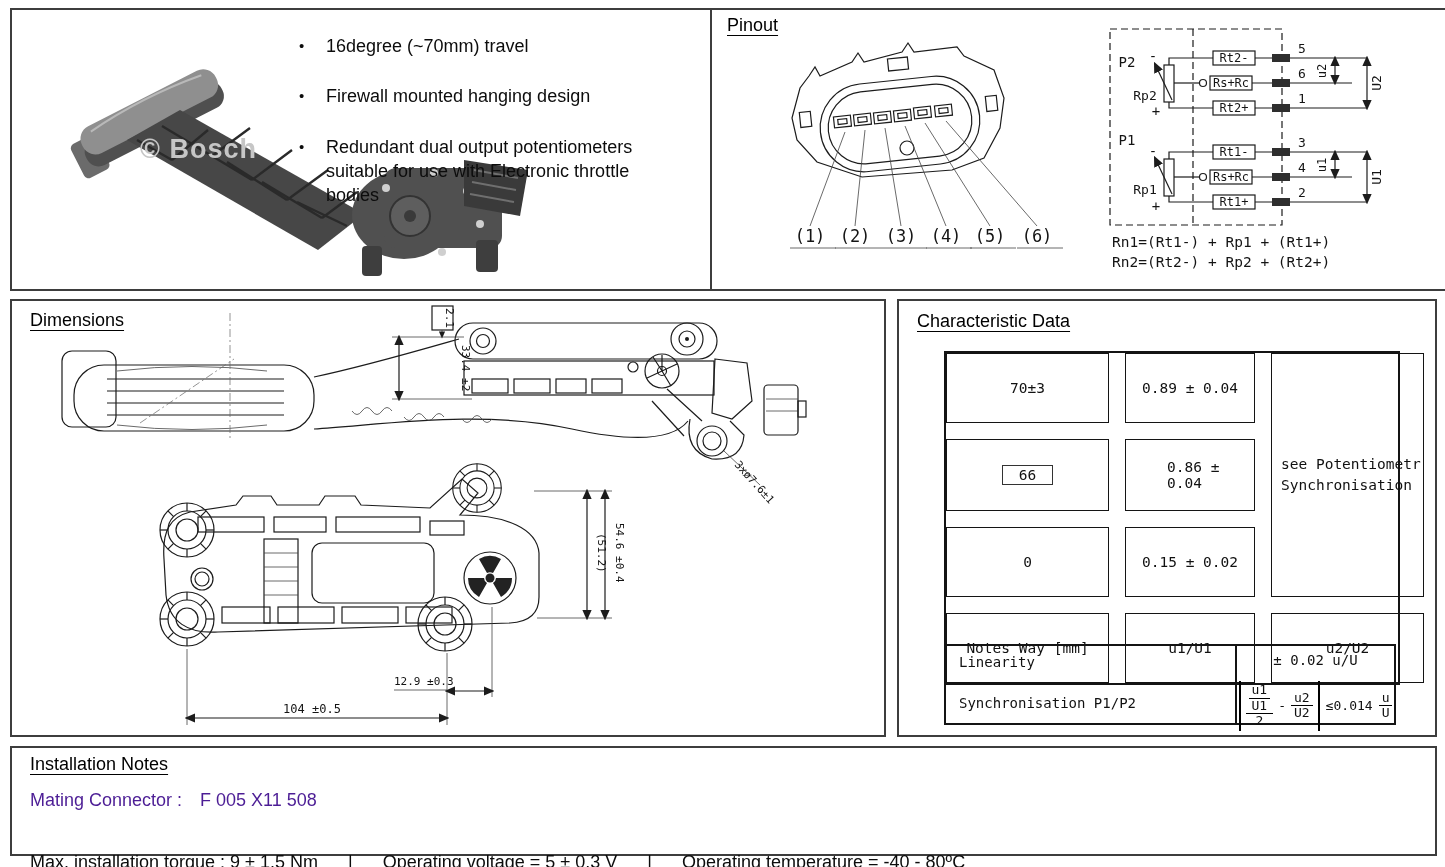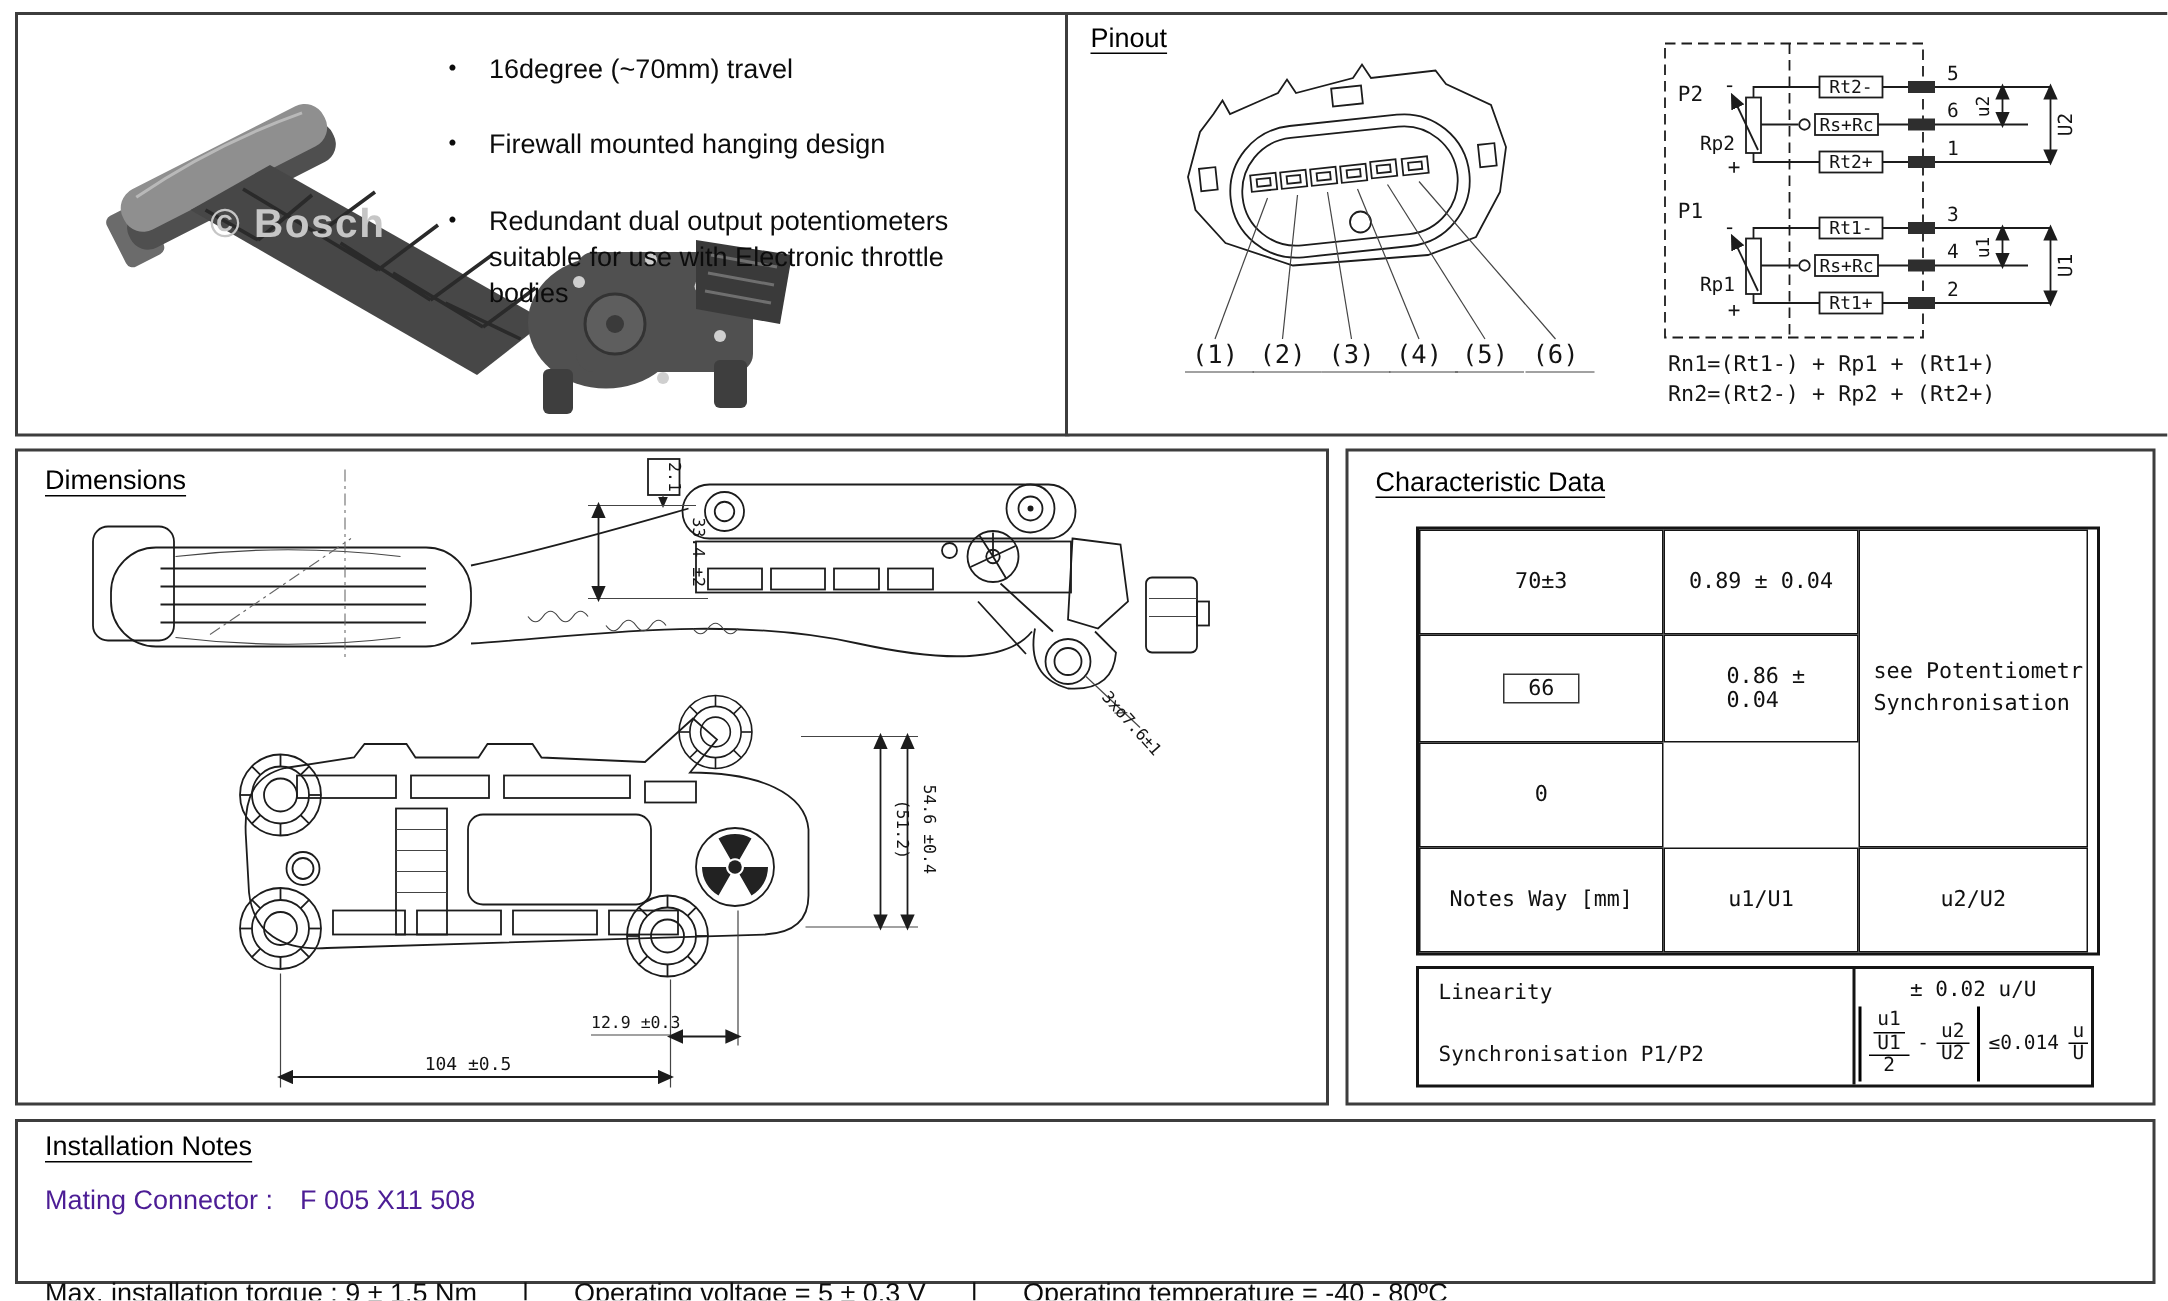"70±3" .ct-table { gap: none -> 16px }
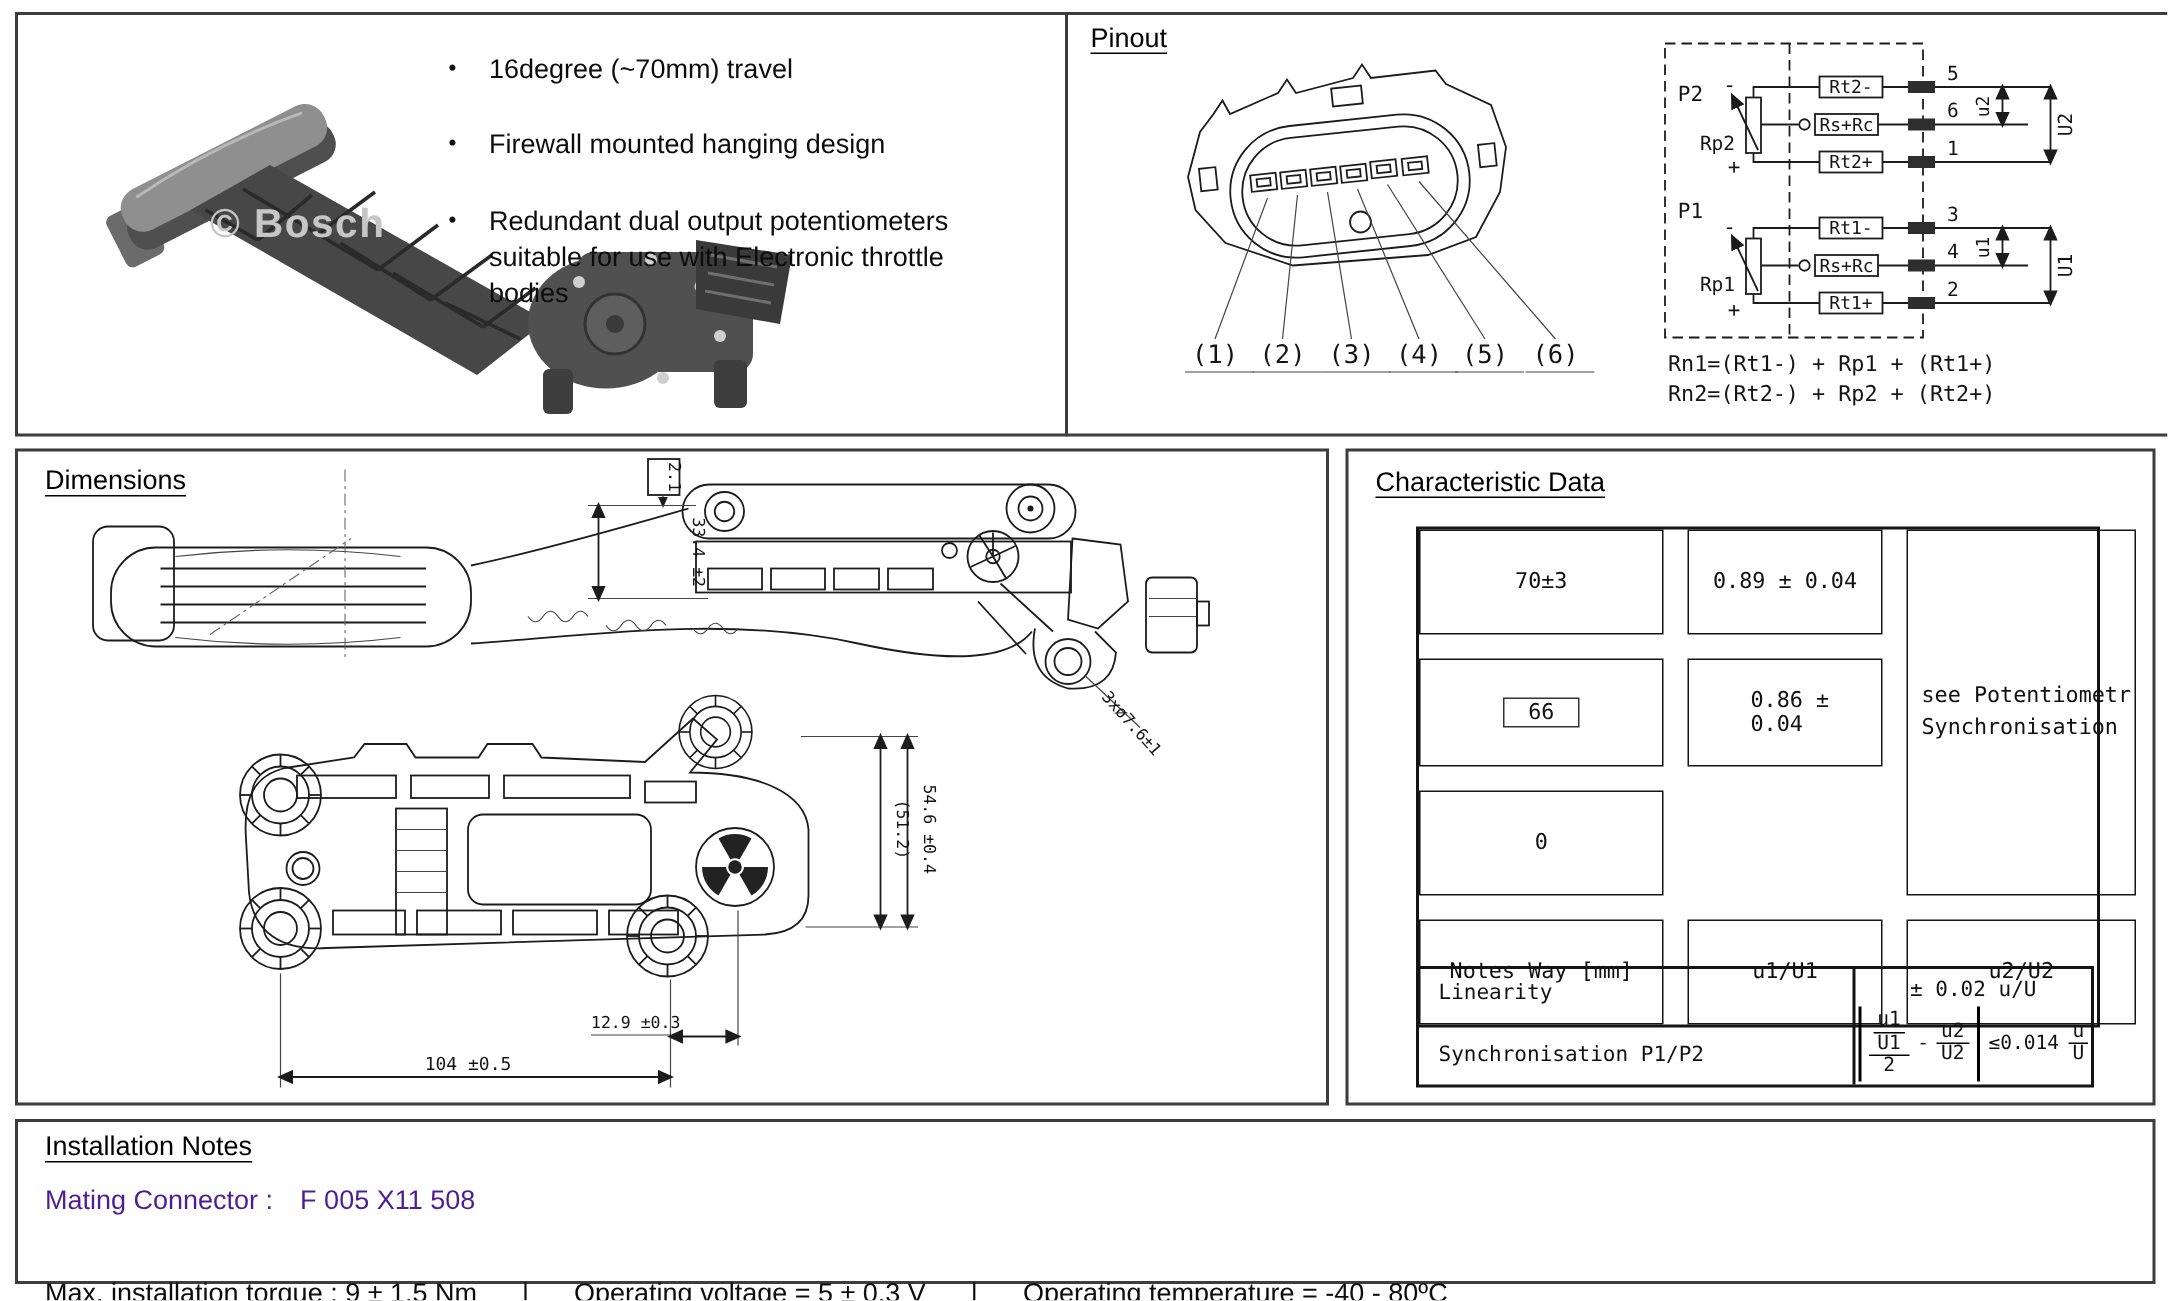"0.15 ± 0.02" div.ct-cell { html: none -> <div>0.15 ± 0.02</div> }
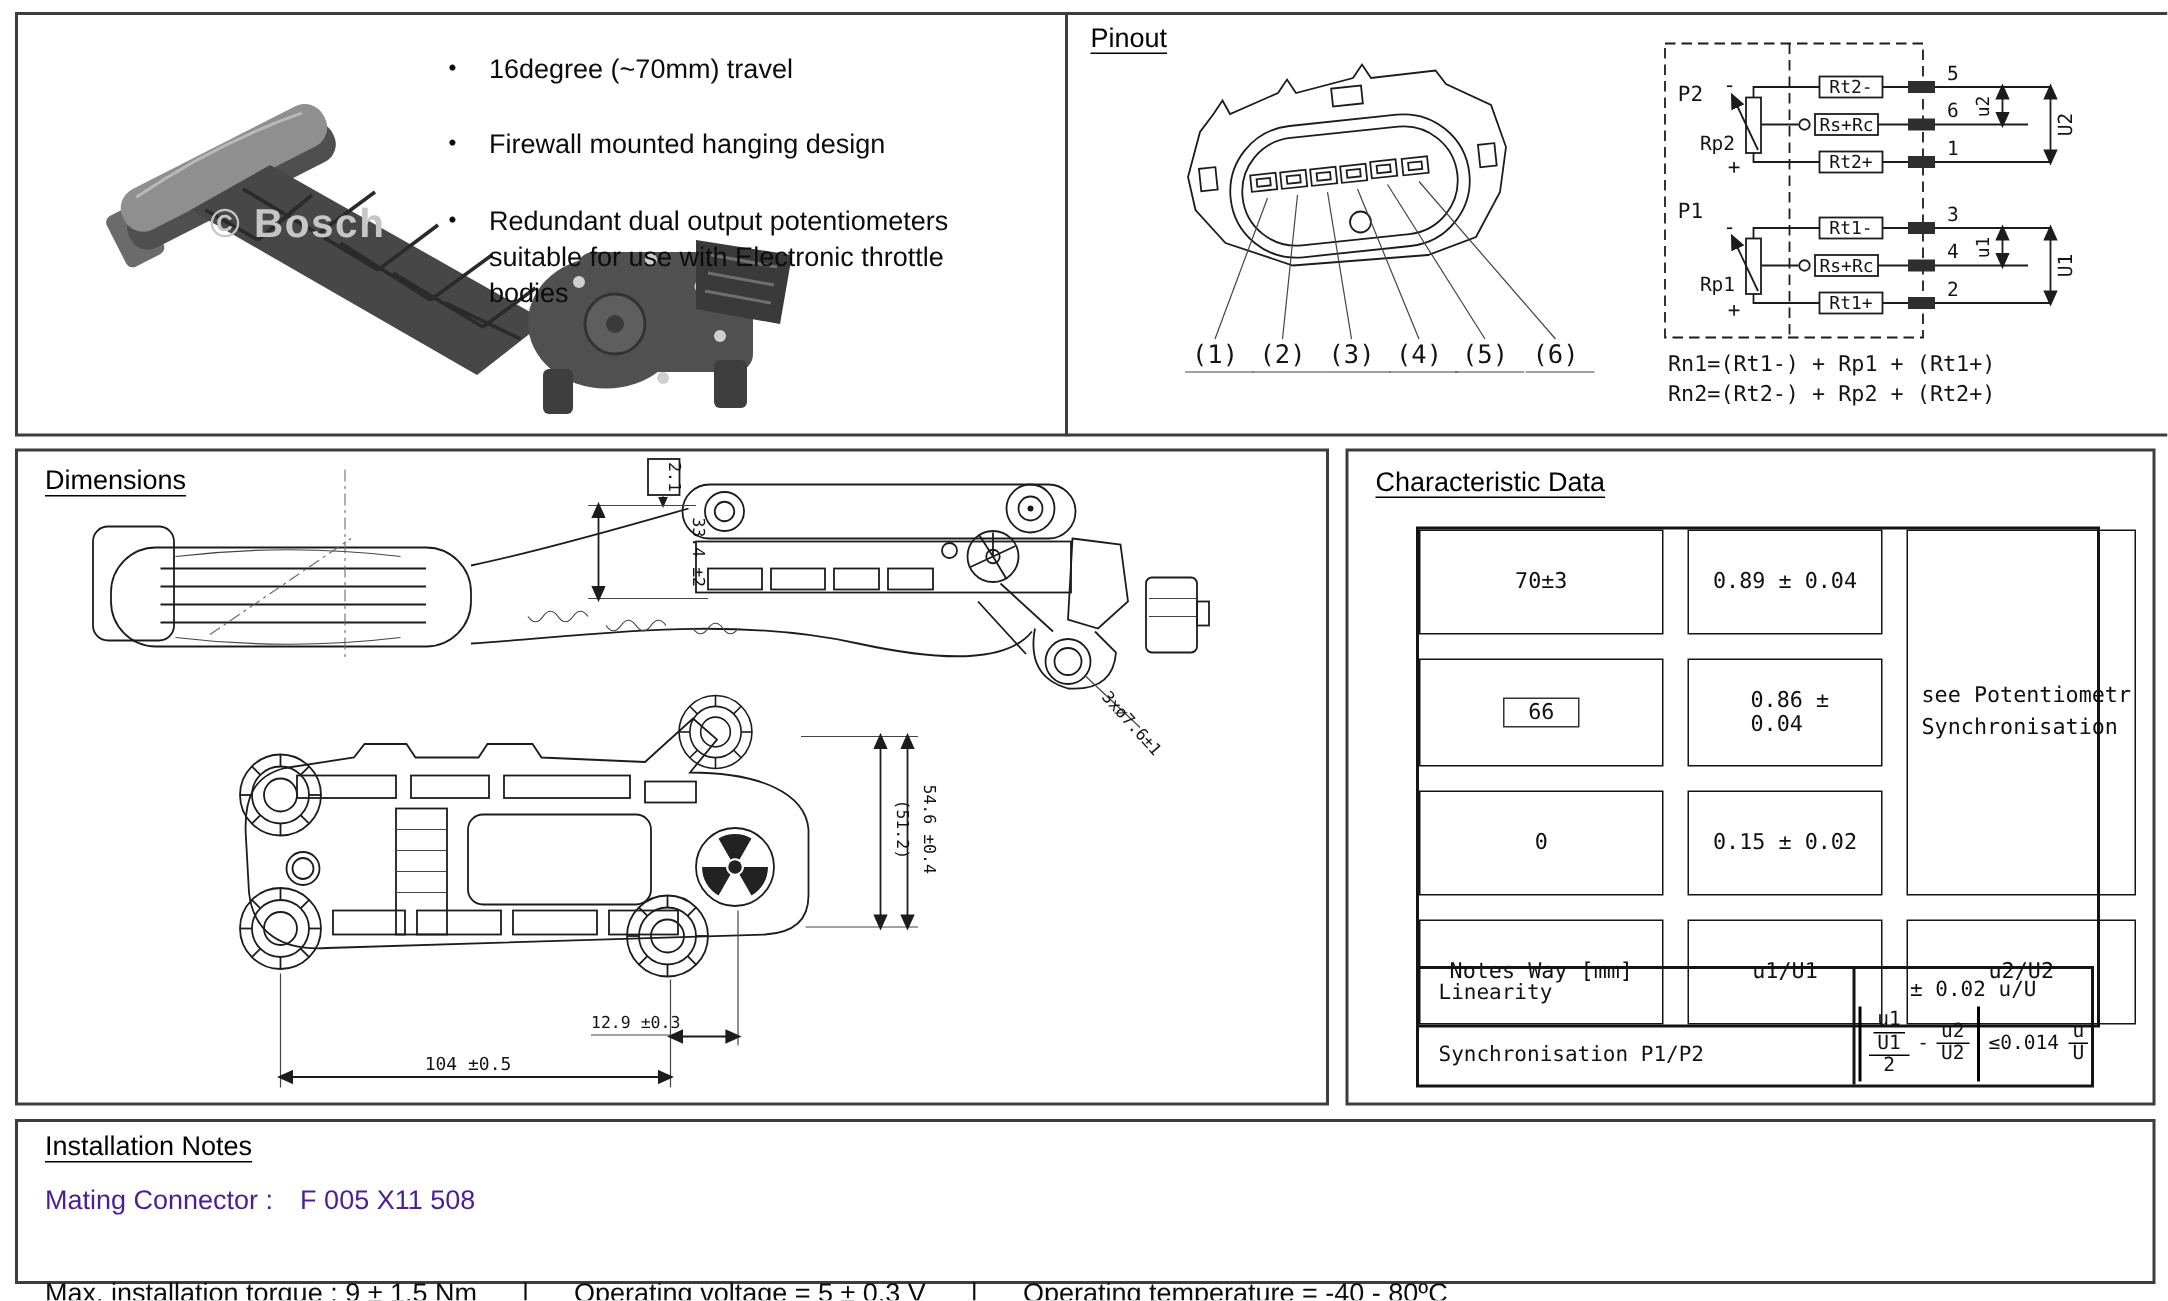"± 0.02 u/U" .ctf-right { gap: 3px -> 13px }
